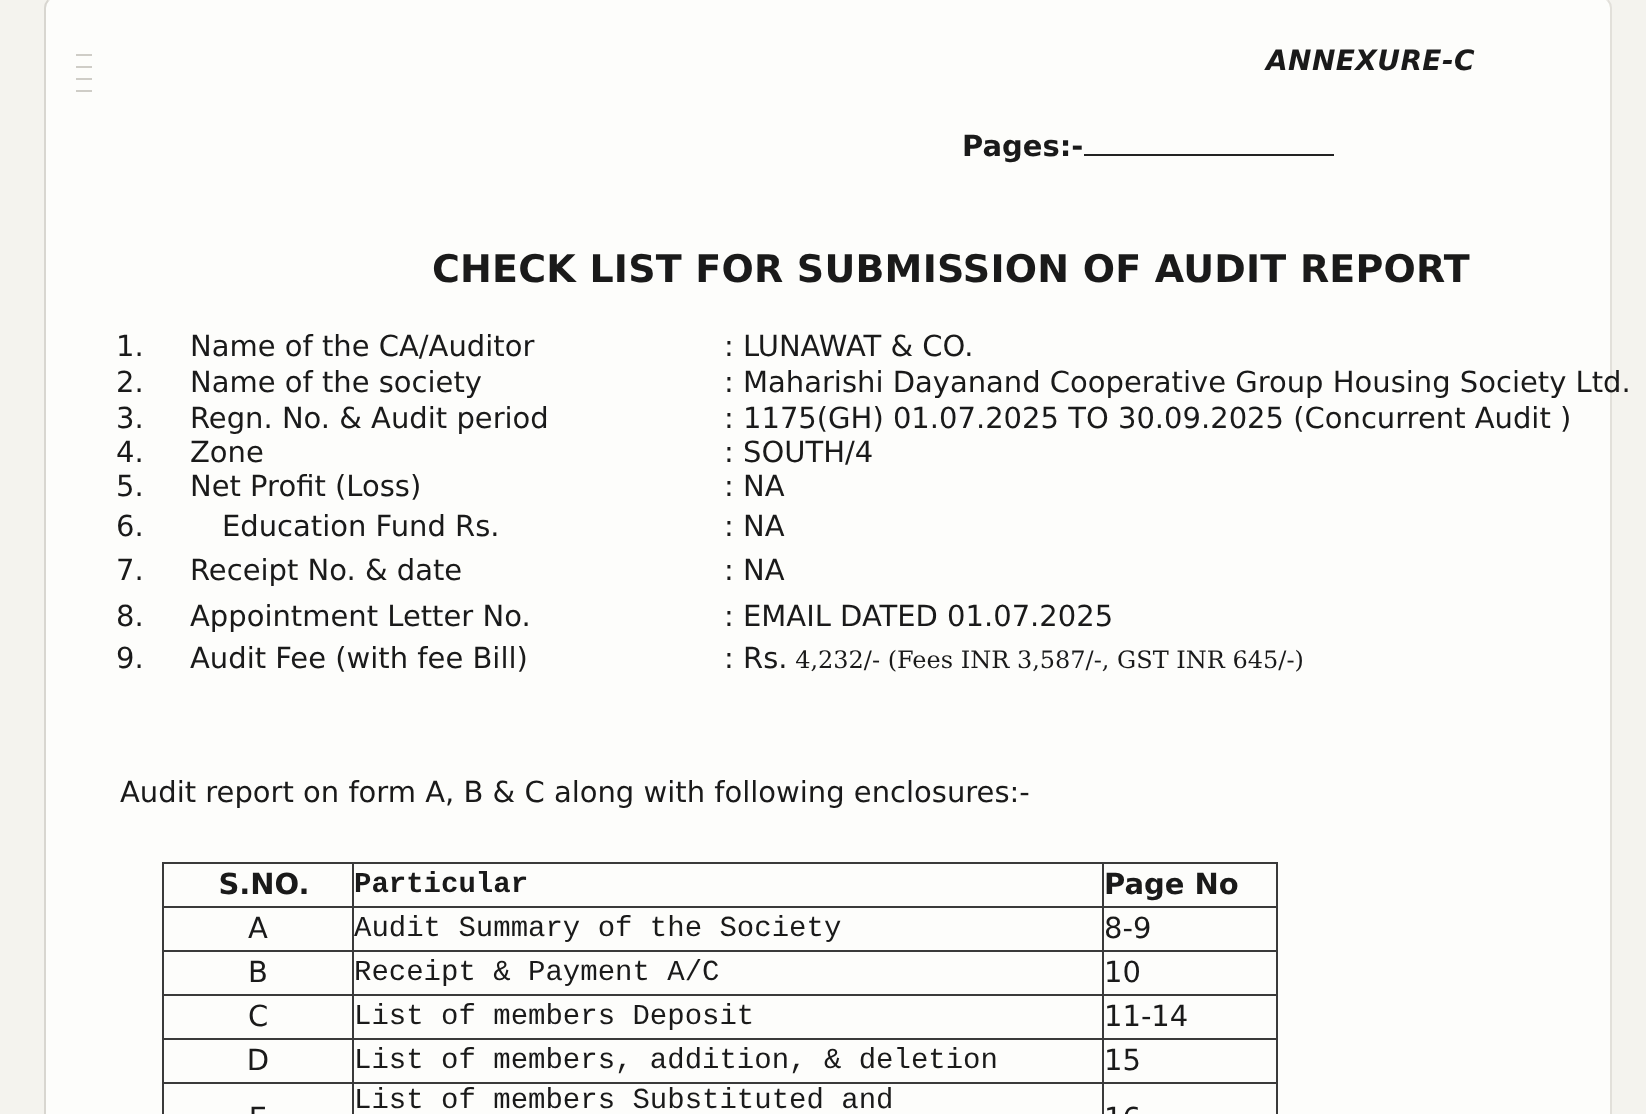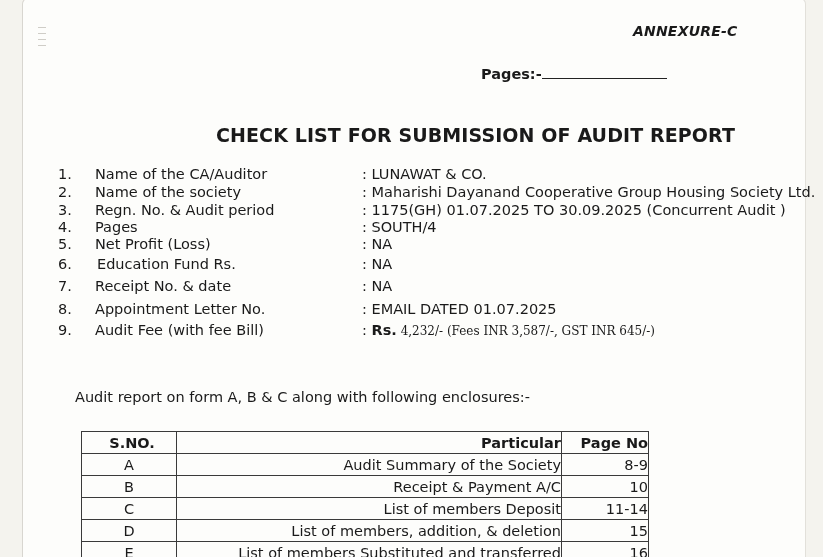"Pages" span.lbl { text: Pages -> Zone }
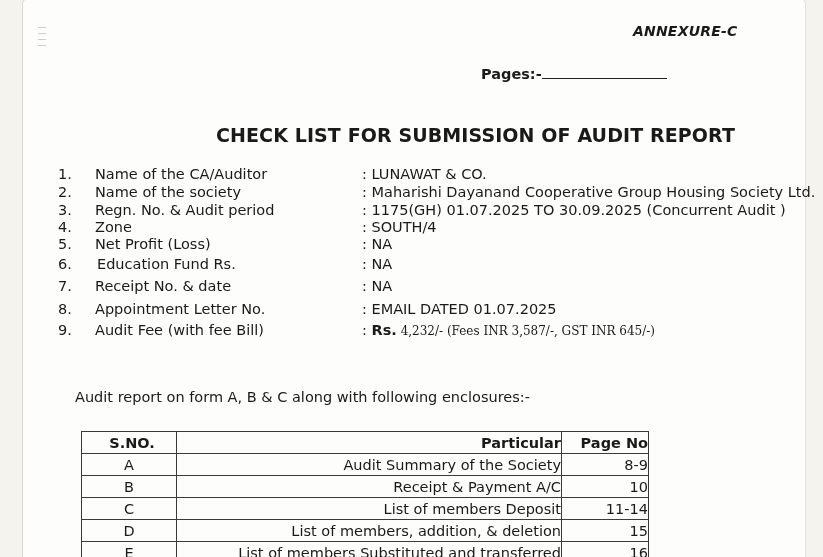"Education Fund Rs." span.lbl { left: 97px -> 111px }
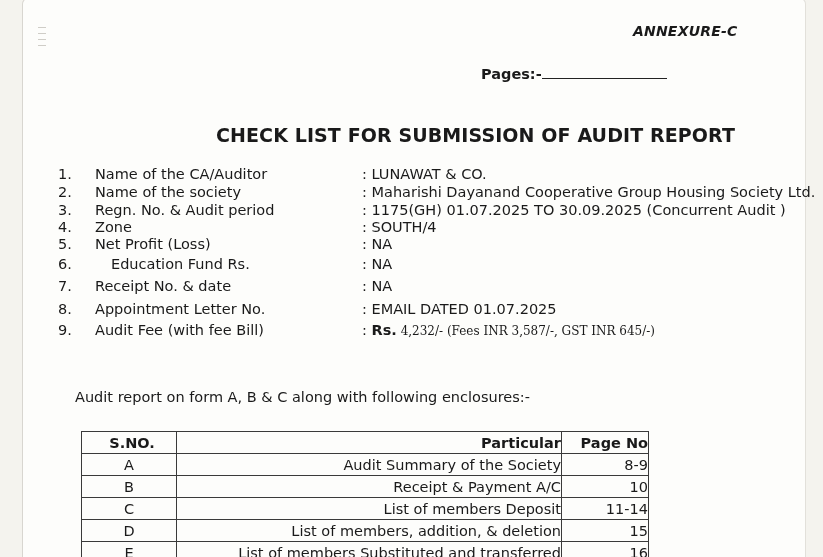"Rs." .val b { font-weight: bold -> normal }
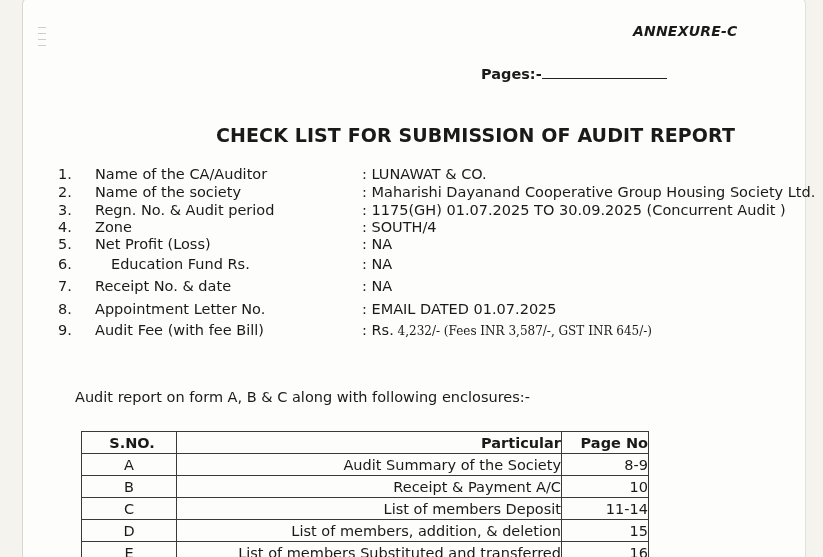"Audit report on form A," .enclosures { left: 75px -> 60px }
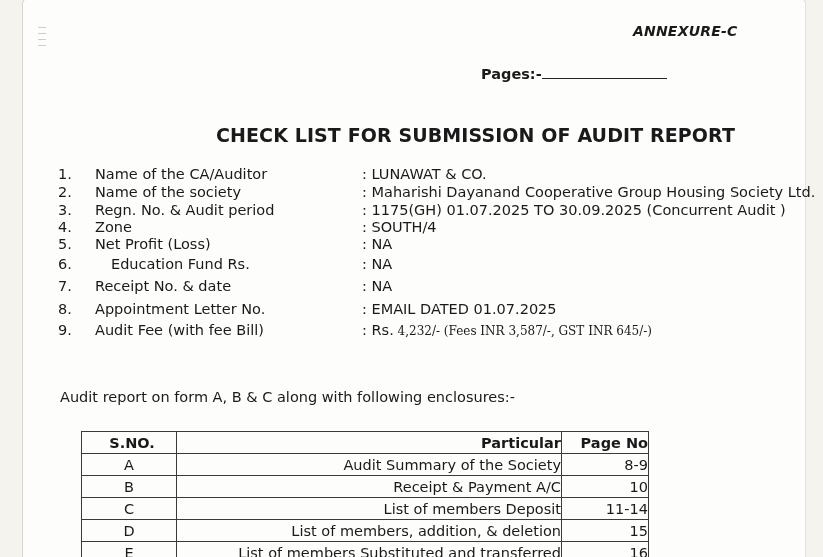"Particular" .c2 { font-family: none -> Liberation Mono, monospace; padding-left: 10px -> none; text-align: right -> left }
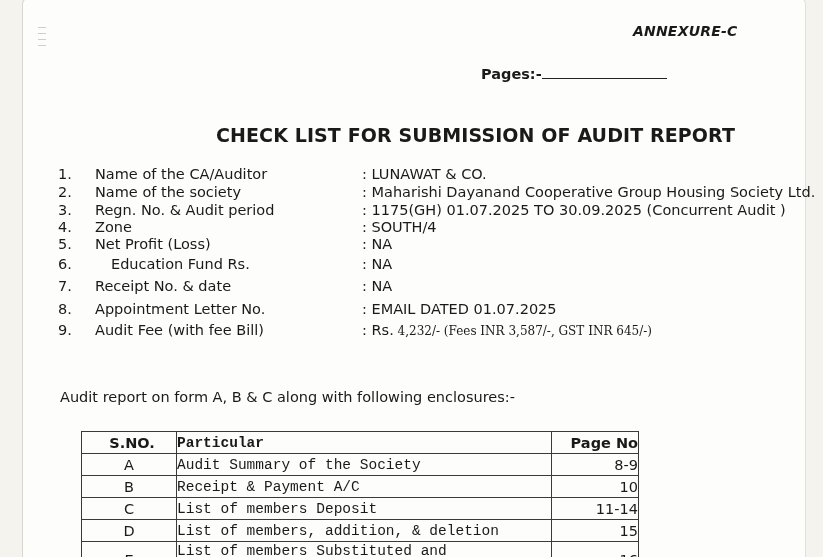"Page No" .c3 { text-align: right -> left }
